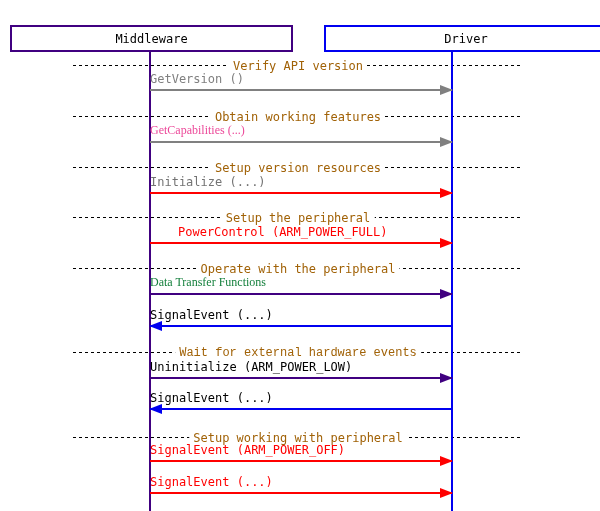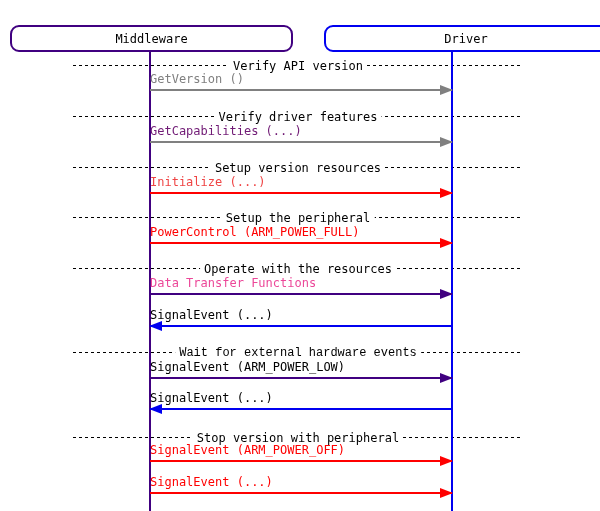"Middleware" .entity-box { border-radius: 9px -> 0 }
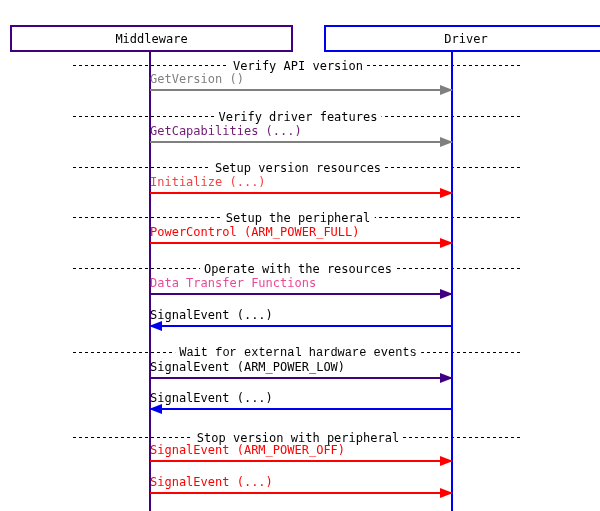"Verify API version" .divider .divider-label { color: #000000 -> #a16207 }
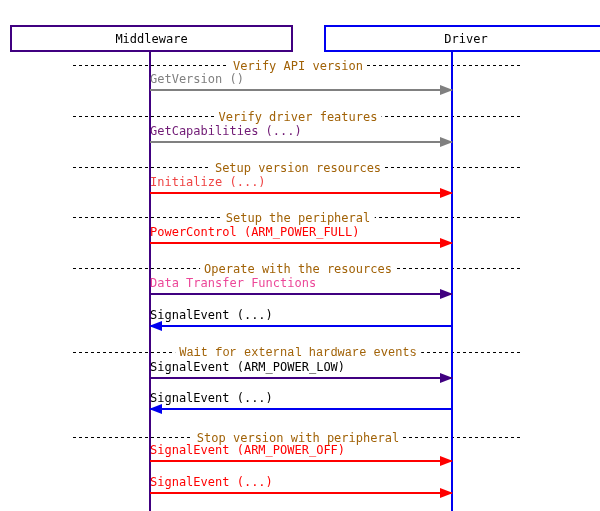"Verify driver features" span.divider-label { text: Verify driver -> Obtain working }
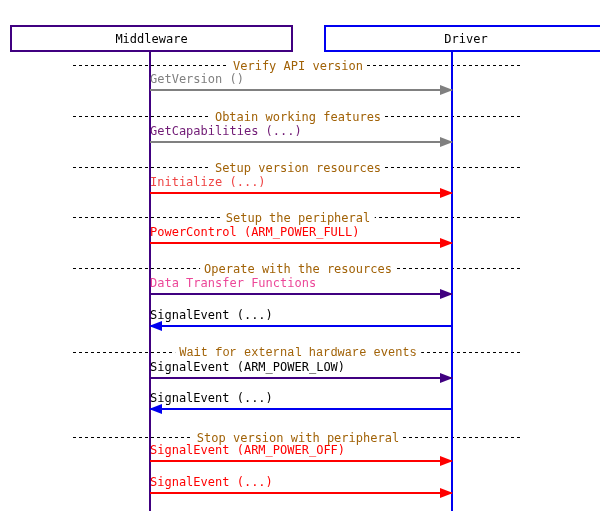"GetCapabilities (...)" div.lbl { color: #701a75 -> #ec4899; font-family: none -> Liberation Serif, serif }
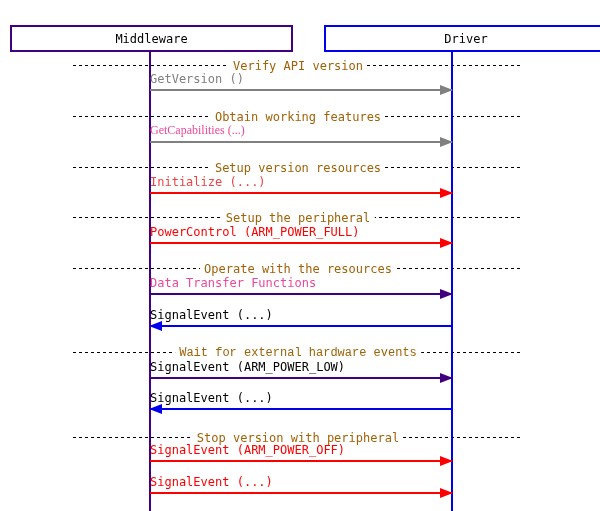"Initialize (...)" div.lbl { color: #ef4444 -> #737373 }
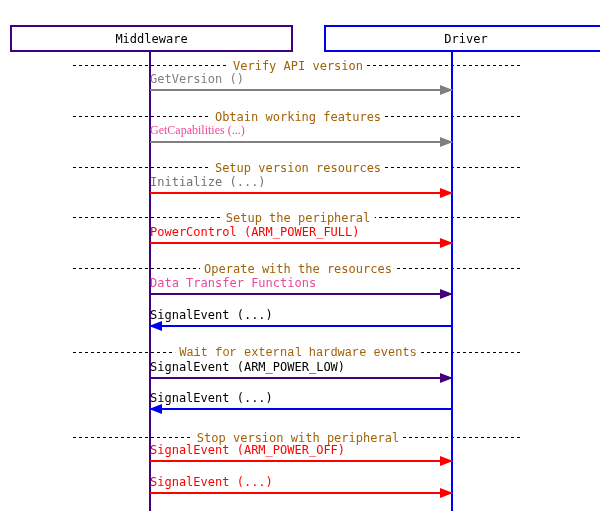"PowerControl (ARM_POWER_FULL)" div.lbl { margin-left: none -> 28px }
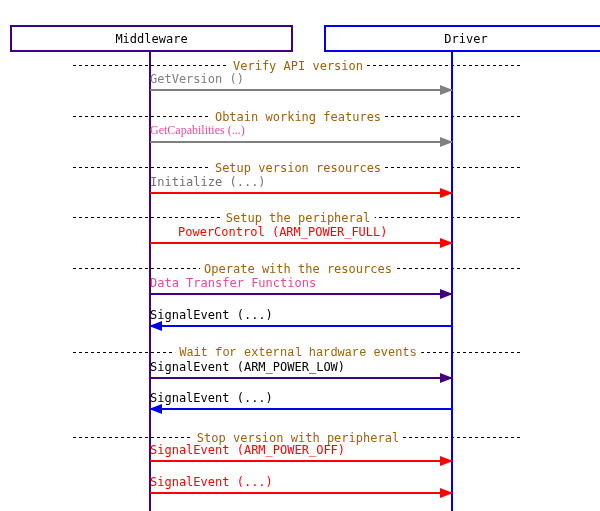"Operate with the resources" span.divider-label { text: resources -> peripheral }
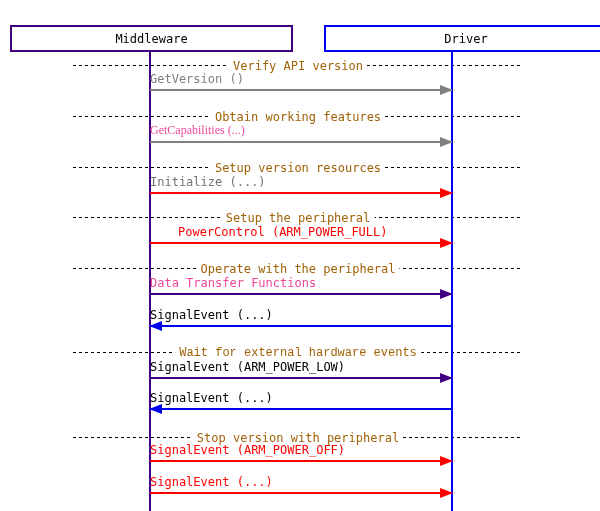"Data Transfer Functions" div.lbl { color: #ec4899 -> #15803d; font-family: none -> Liberation Serif, serif }
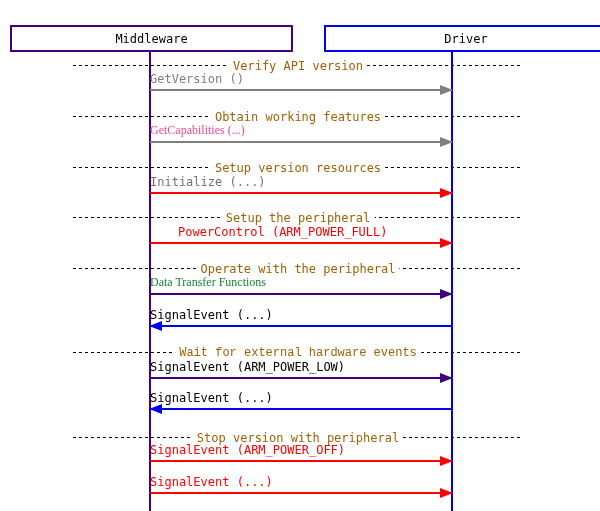"SignalEvent (ARM_POWER_LOW)" div.lbl { text: SignalEvent -> Uninitialize }
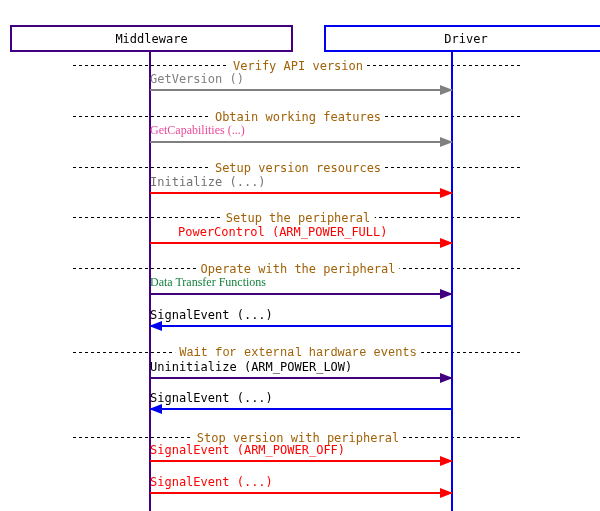"Stop version with peripheral" span.divider-label { text: Stop version -> Setup working }
